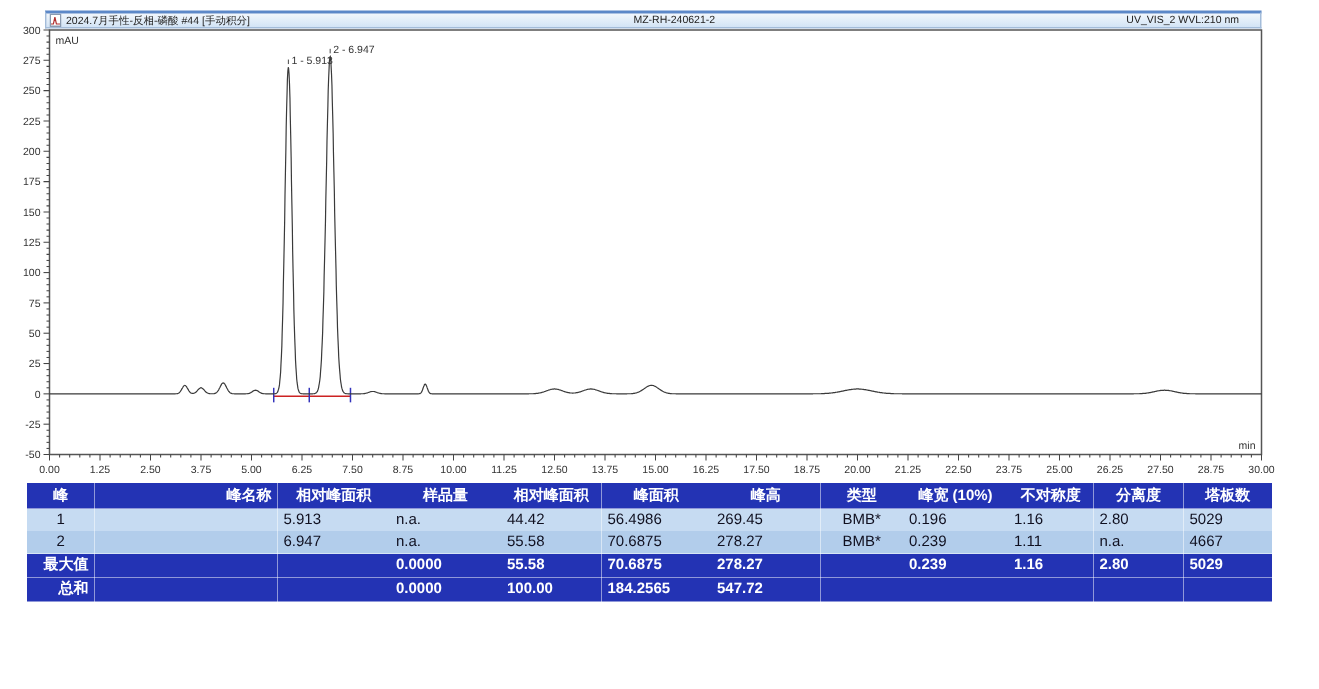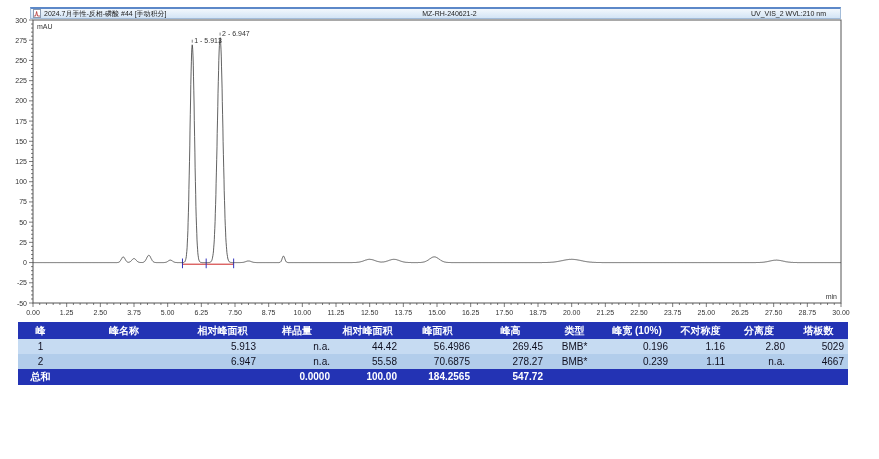"峰名称" .al { text-align: center -> right }
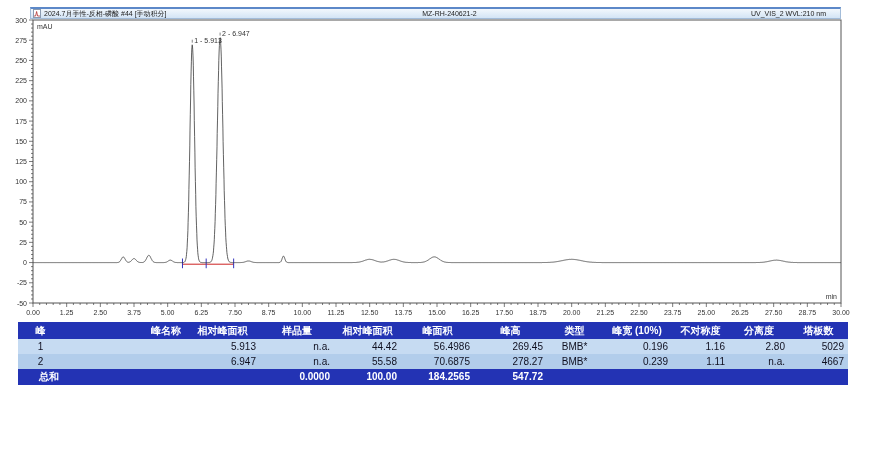"5.913" .ar { text-align: right -> left }
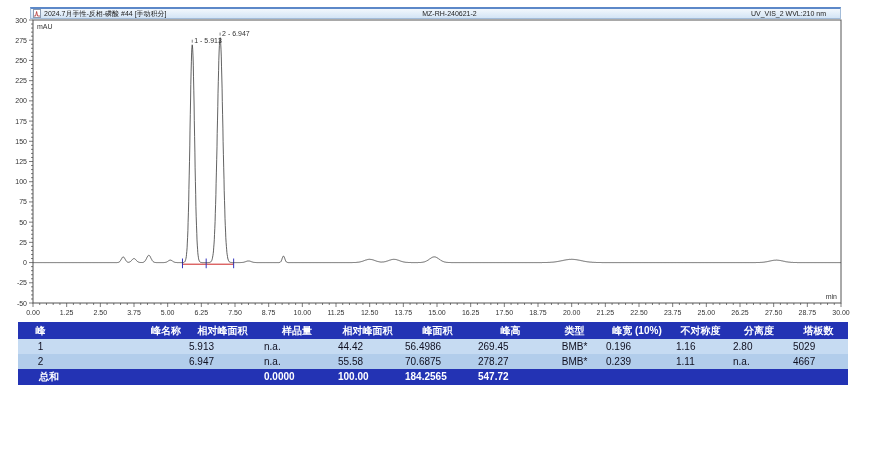"最大值" tr.sum { html: none -> <tr> <td>最大值</td> <td></td> <td></td> <td>0.0000</td> <td>55.58</td> <td>70.6875</td> <td>278.27</td> <td></td> <td>0.239</td> <td>1.16</td> <td>2.80</td> <td>5029</td> </tr> }
